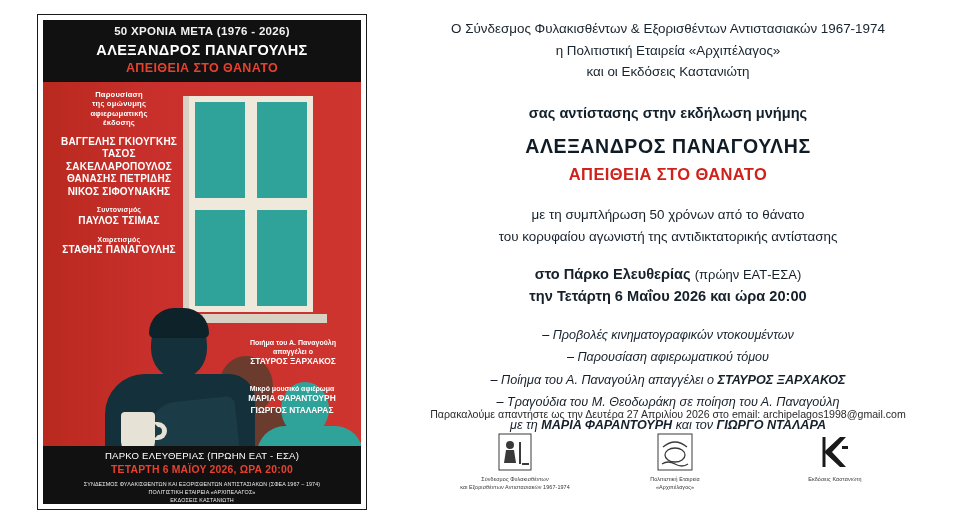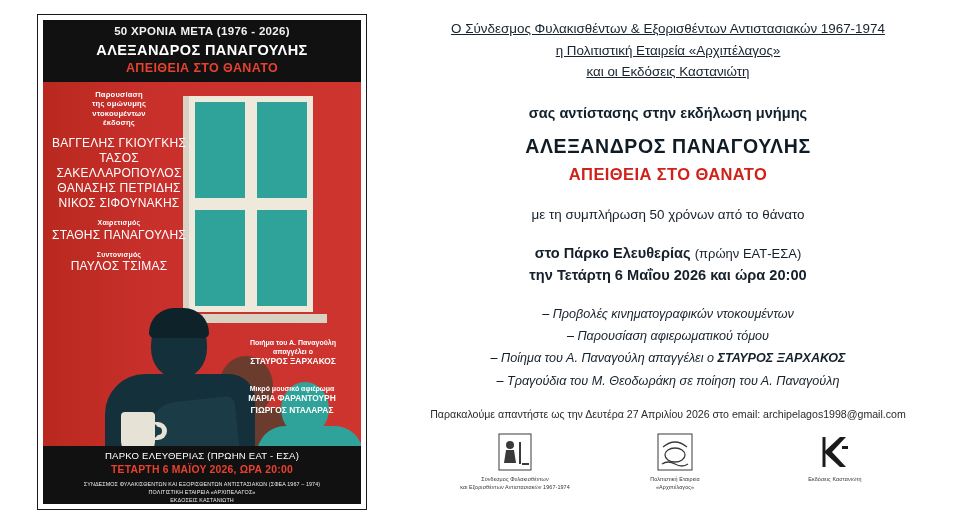"Ο Σύνδεσμος Φυλακισθέντων & Εξορισθέντων" .l-org { text-decoration: underline -> none }
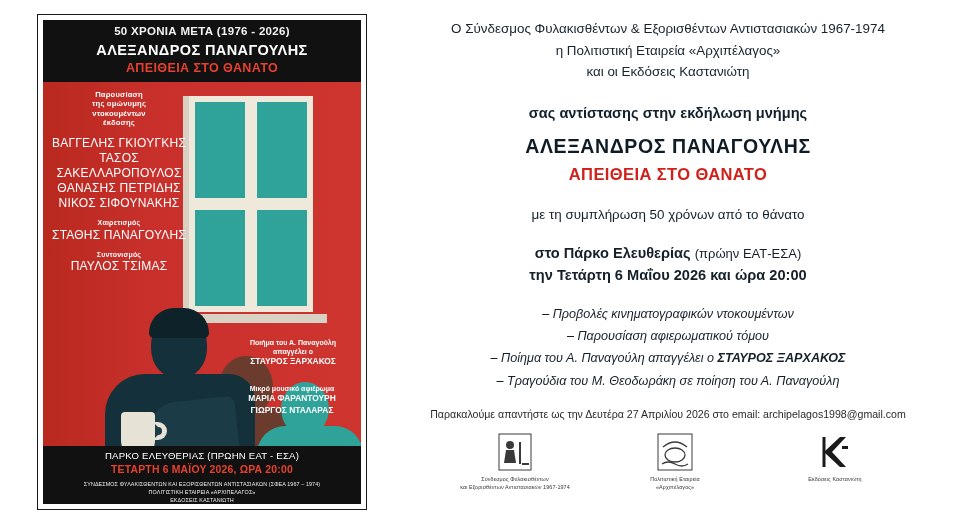"ντοκουμέντων" div.t-sm { text: ντοκουμέντων -> αφιερωματικής }
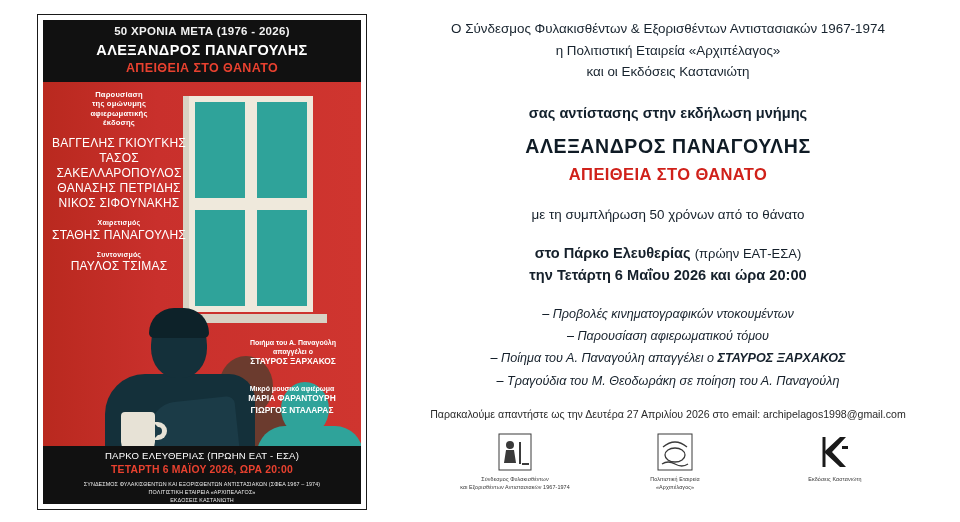"ΒΑΓΓΕΛΗΣ ΓΚΙΟΥΓΚΗΣ" .art-text .t-nm { font-size: 12px -> 10px; font-weight: normal -> bold }
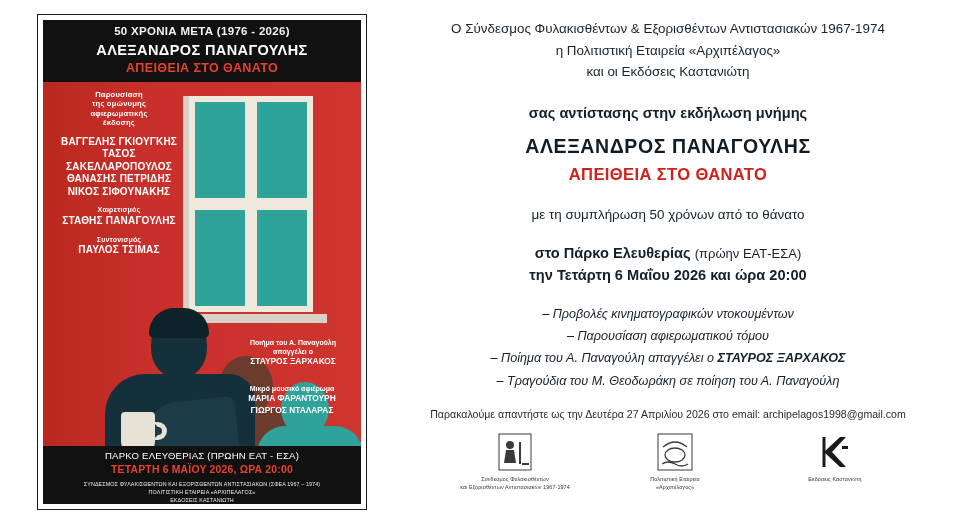"του κορυφαίου αγωνιστή της" div { html: none -> <div>του κορυφαίου αγωνιστή της αντιδικτατορικής αντίστασης</div> }
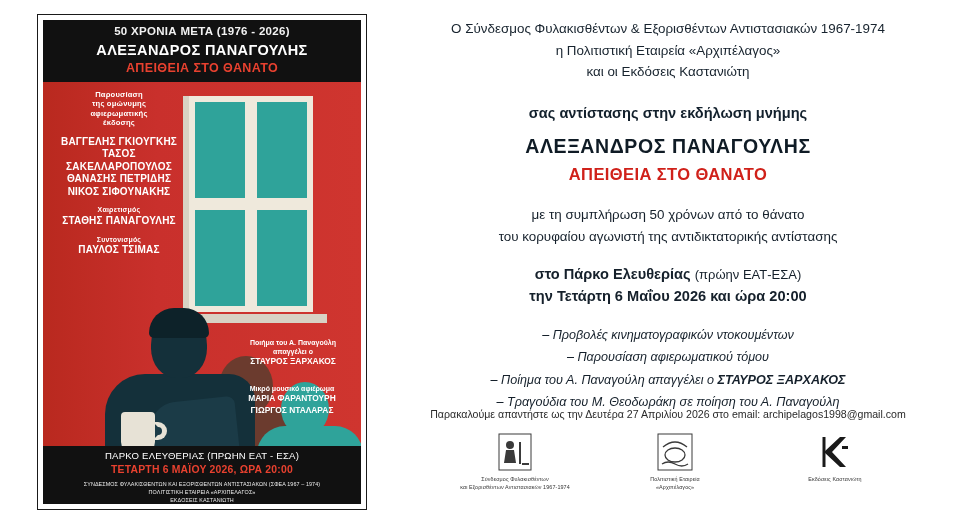"ΣΤΑΘΗΣ ΠΑΝΑΓΟΥΛΗΣ" div.blk { order: before "ΠΑΥΛΟΣ ΤΣΙΜΑΣ" -> after "ΠΑΥΛΟΣ ΤΣΙΜΑΣ" }
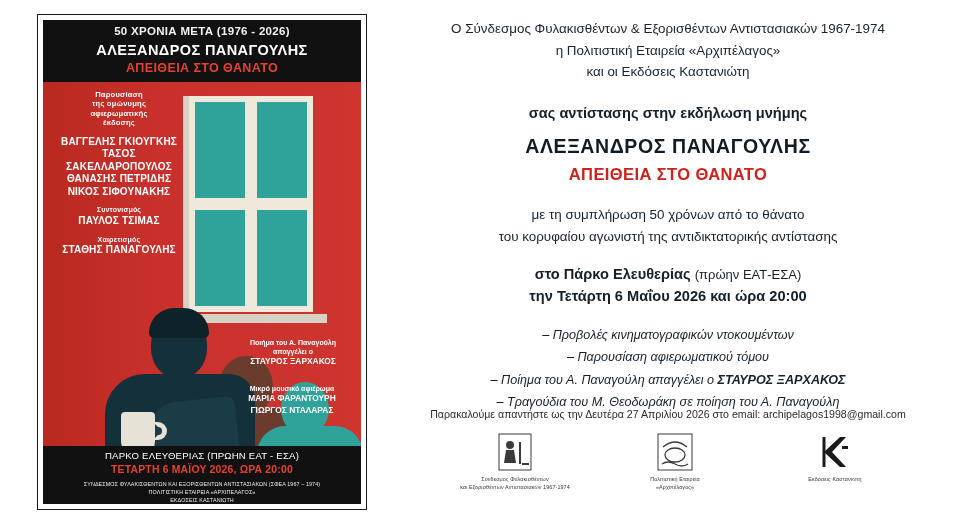"με τη ΜΑΡΙΑ ΦΑΡΑΝΤΟΥΡΗ και" div { html: none -> <div> <span>με τη </span><b>ΜΑΡΙΑ ΦΑΡΑΝΤΟΥΡΗ</b><span> και τον </span><b>ΓΙΩΡΓΟ ΝΤΑΛΑΡΑ</b> </div> }
